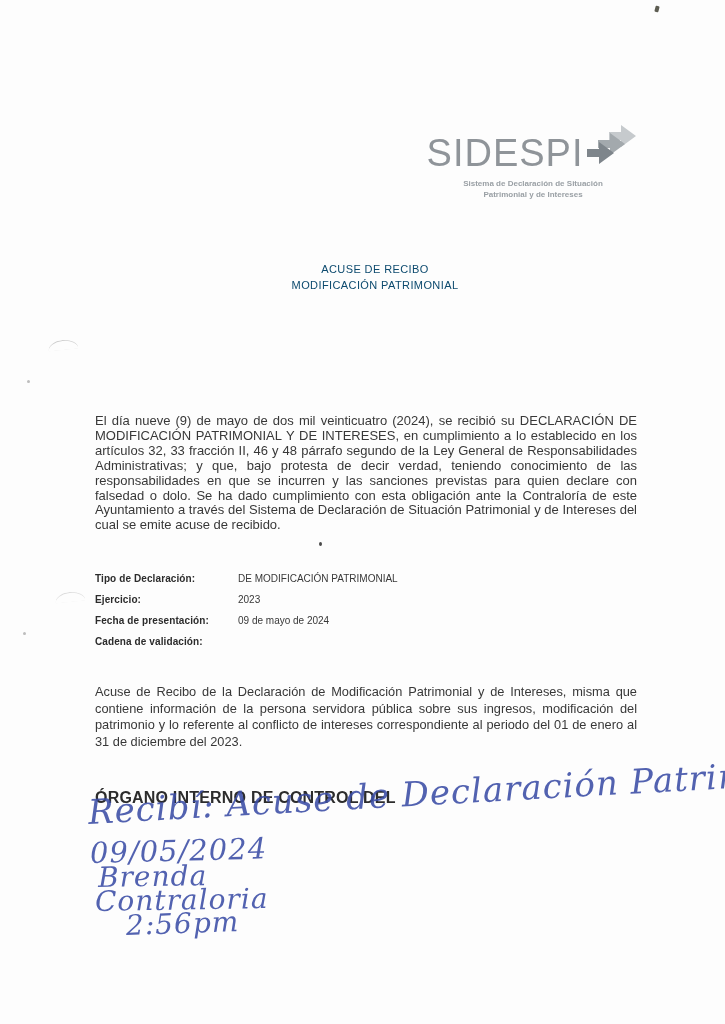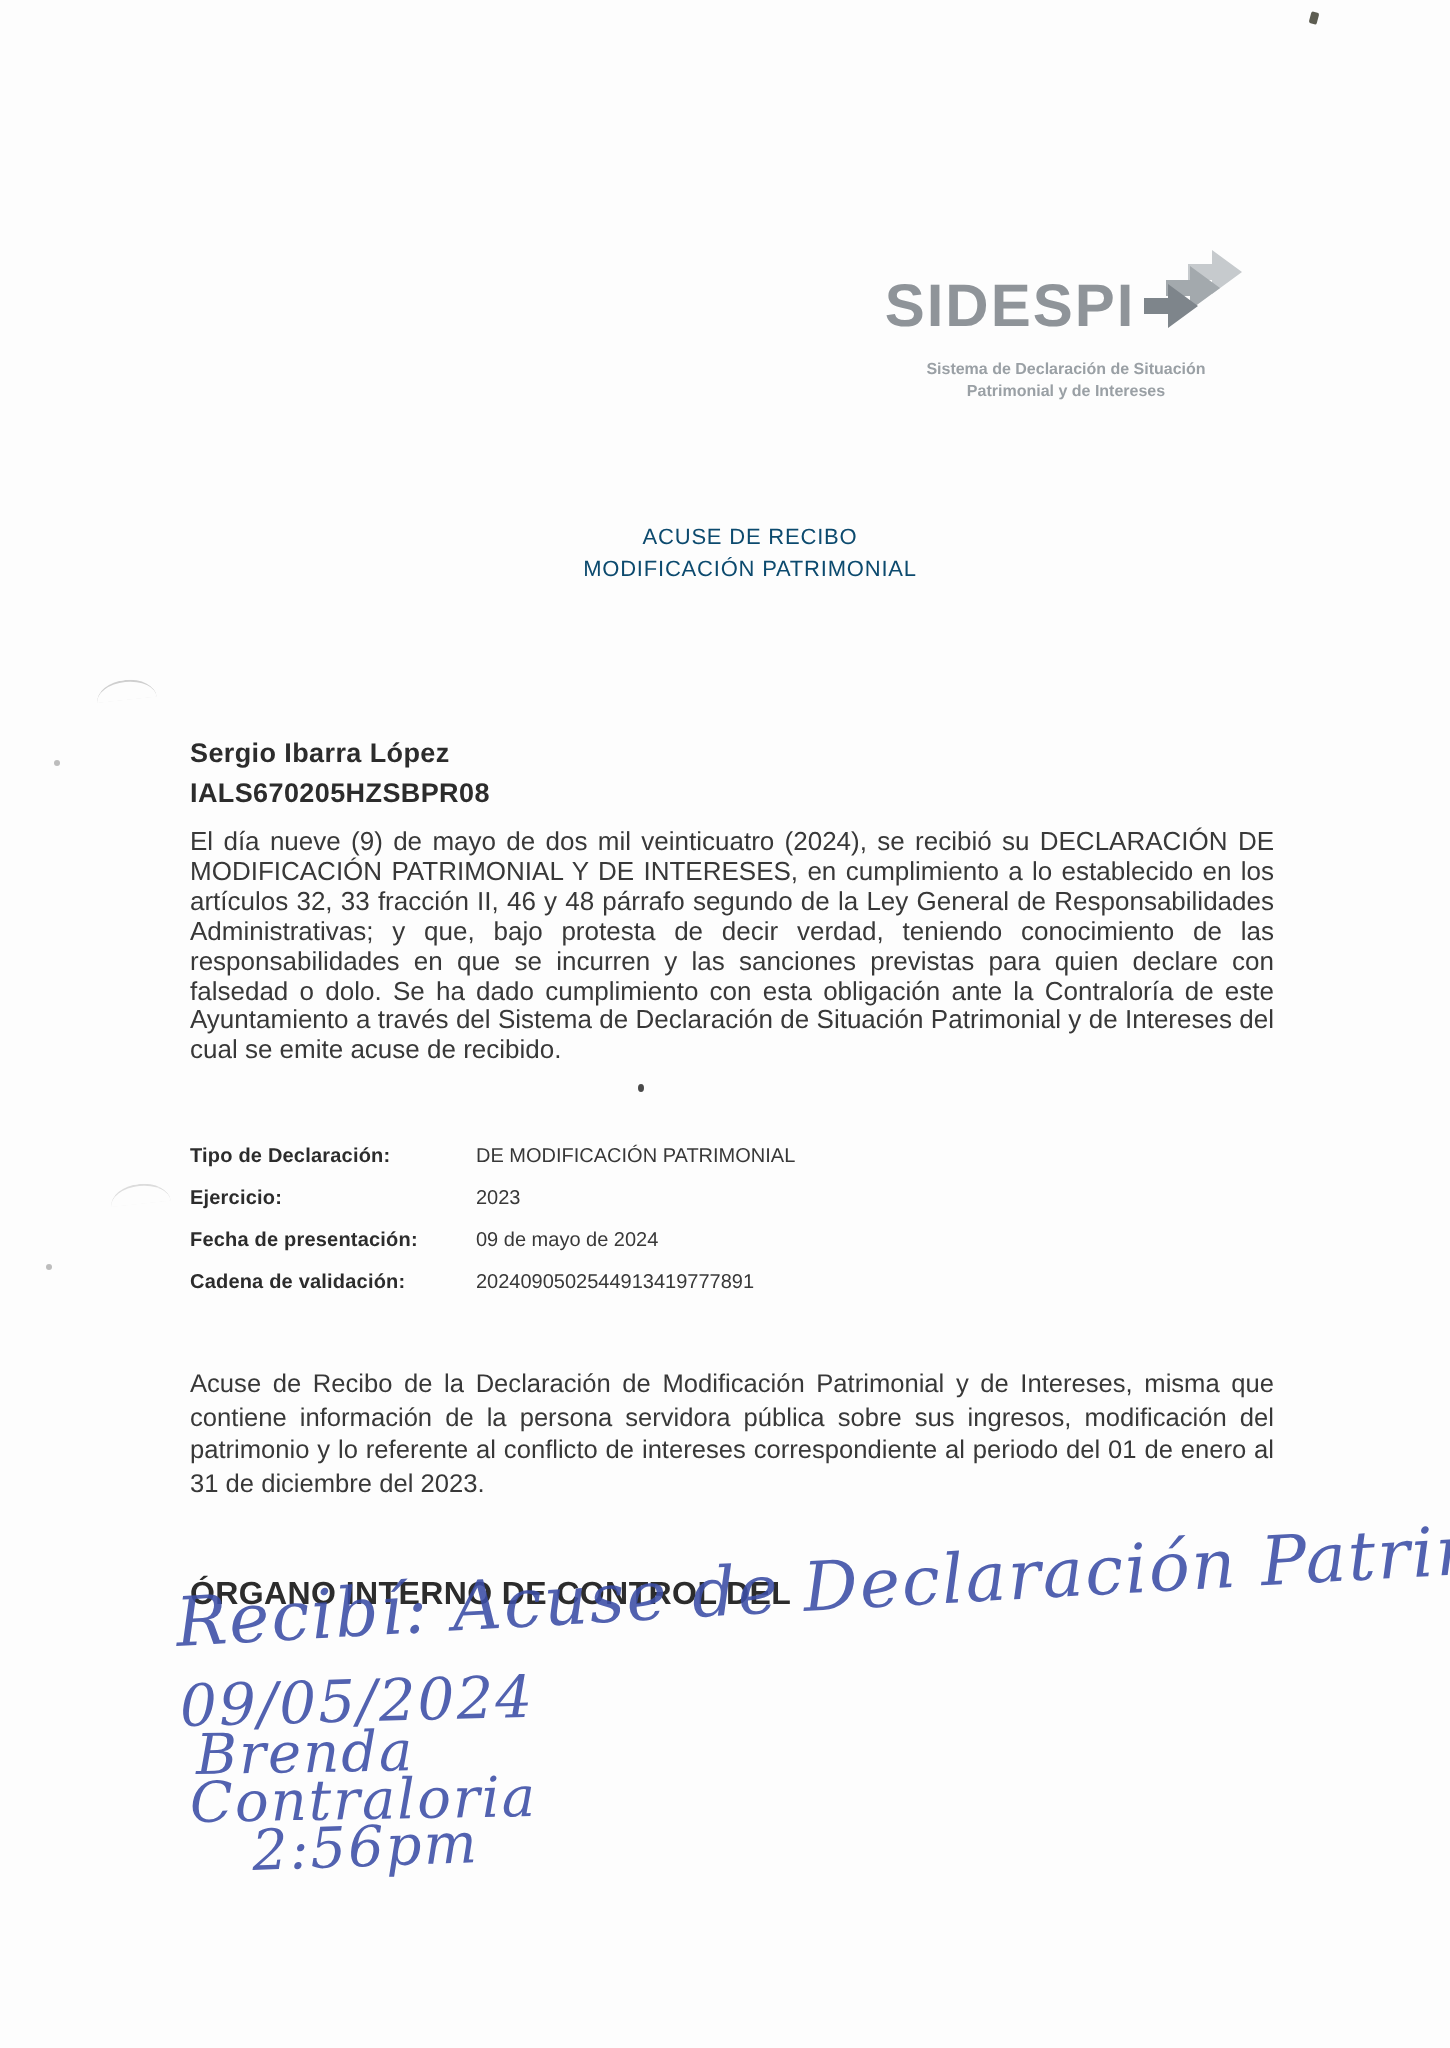"SIDESPI" .wordmark { font-size: 30px -> 38px; font-weight: 700 -> 400 }
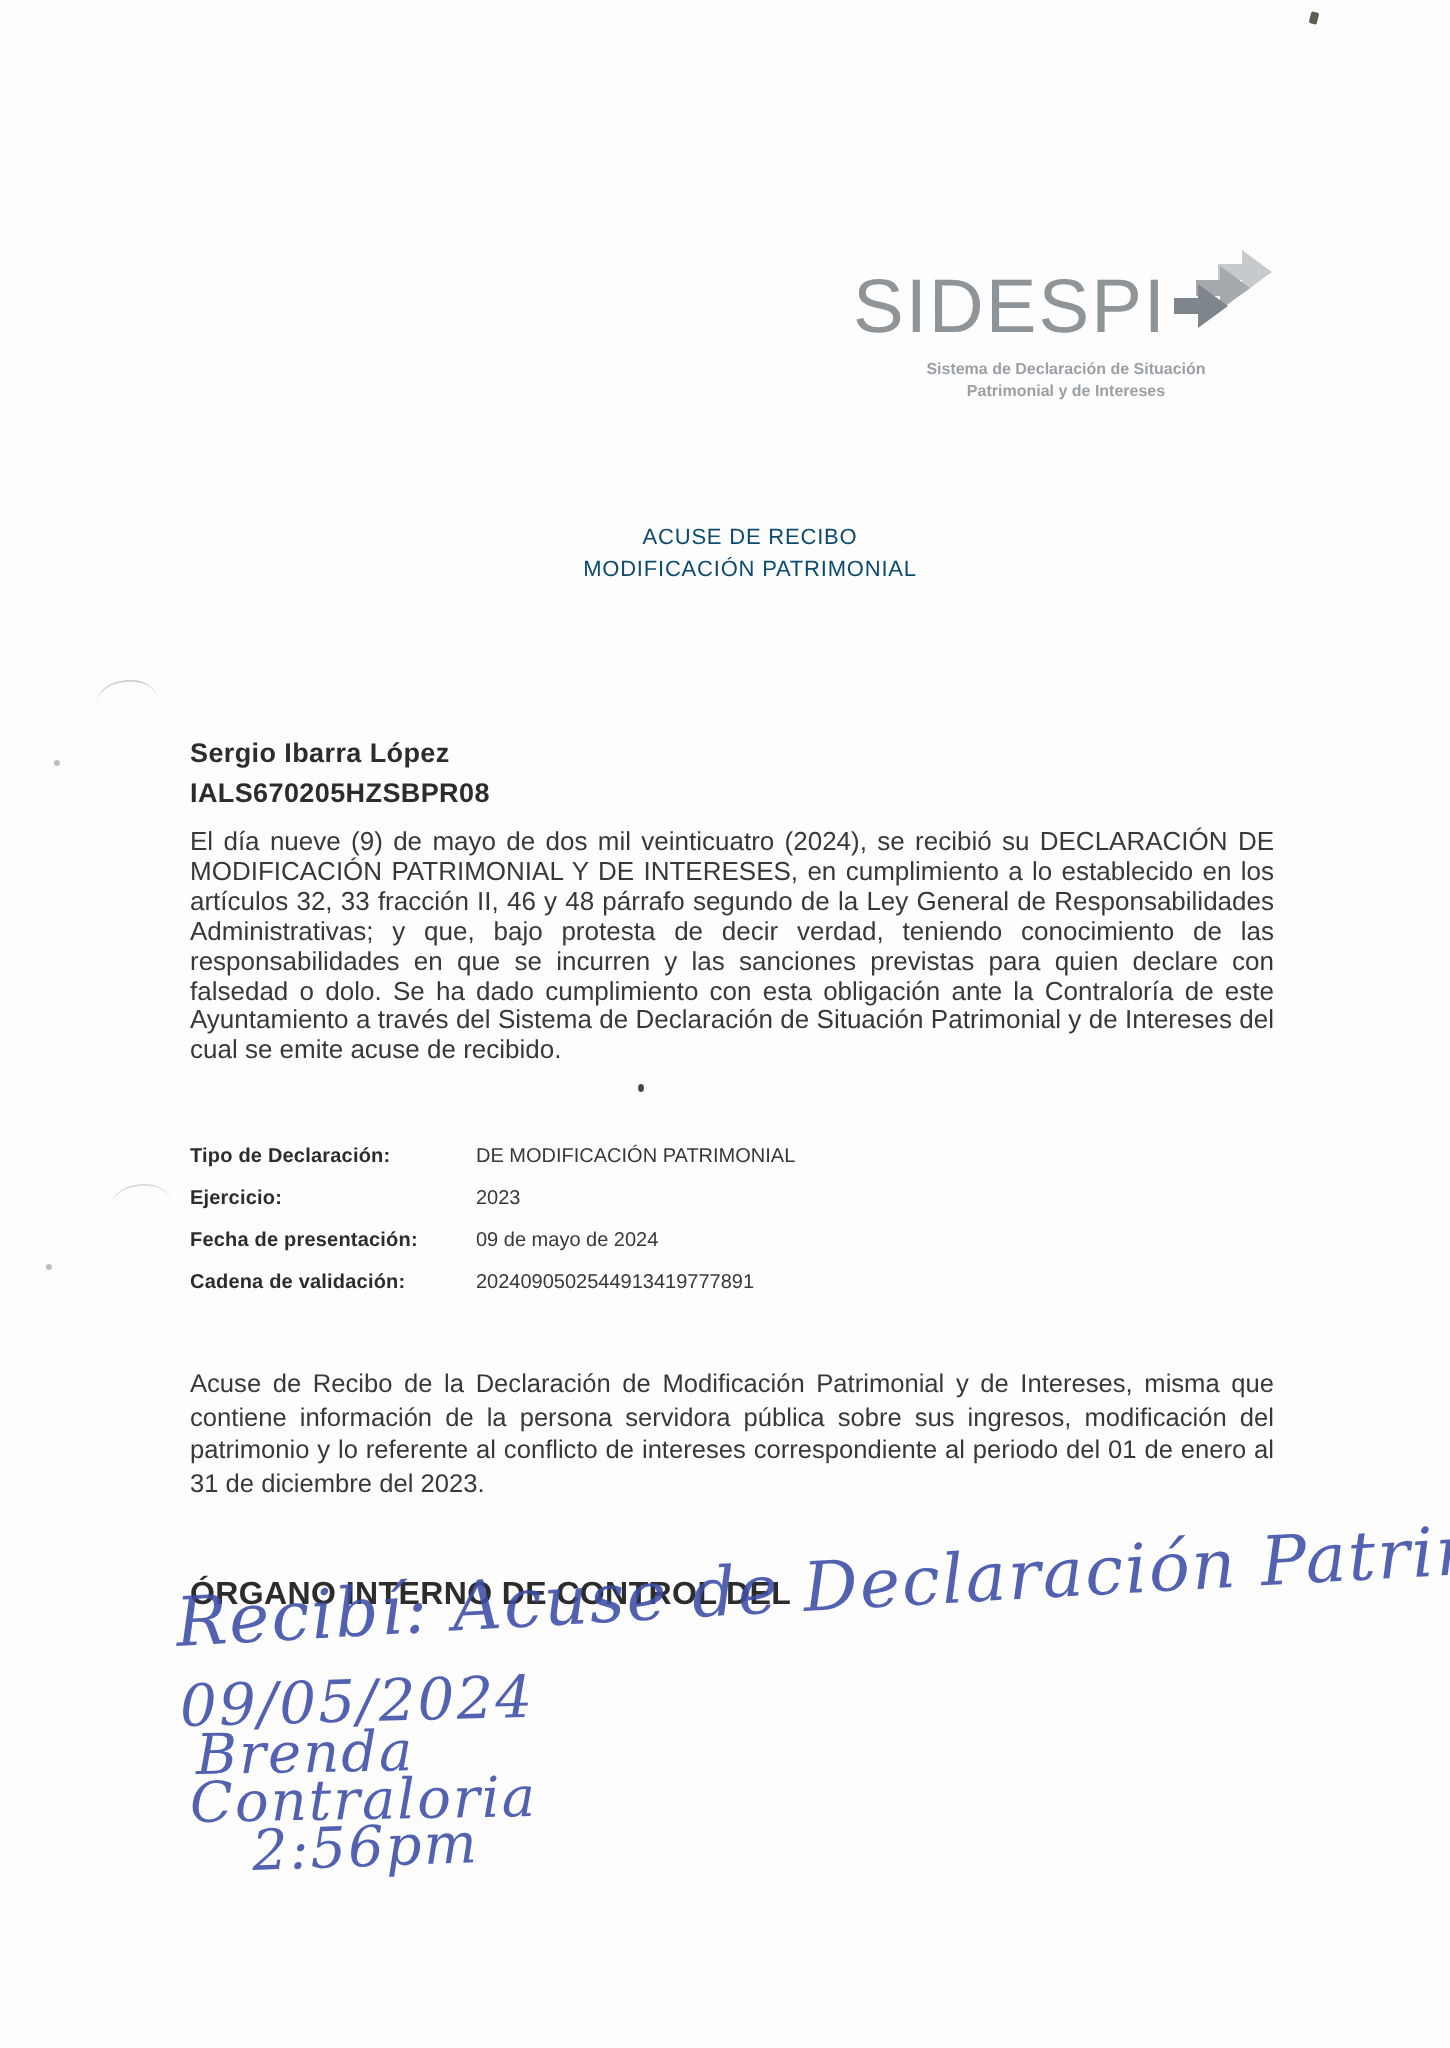"Sergio Ibarra López" div.recipient { html: <div> <div>Sergio Ibarra López</div> <div>IALS670205HZSBPR08</div> </div> -> none }
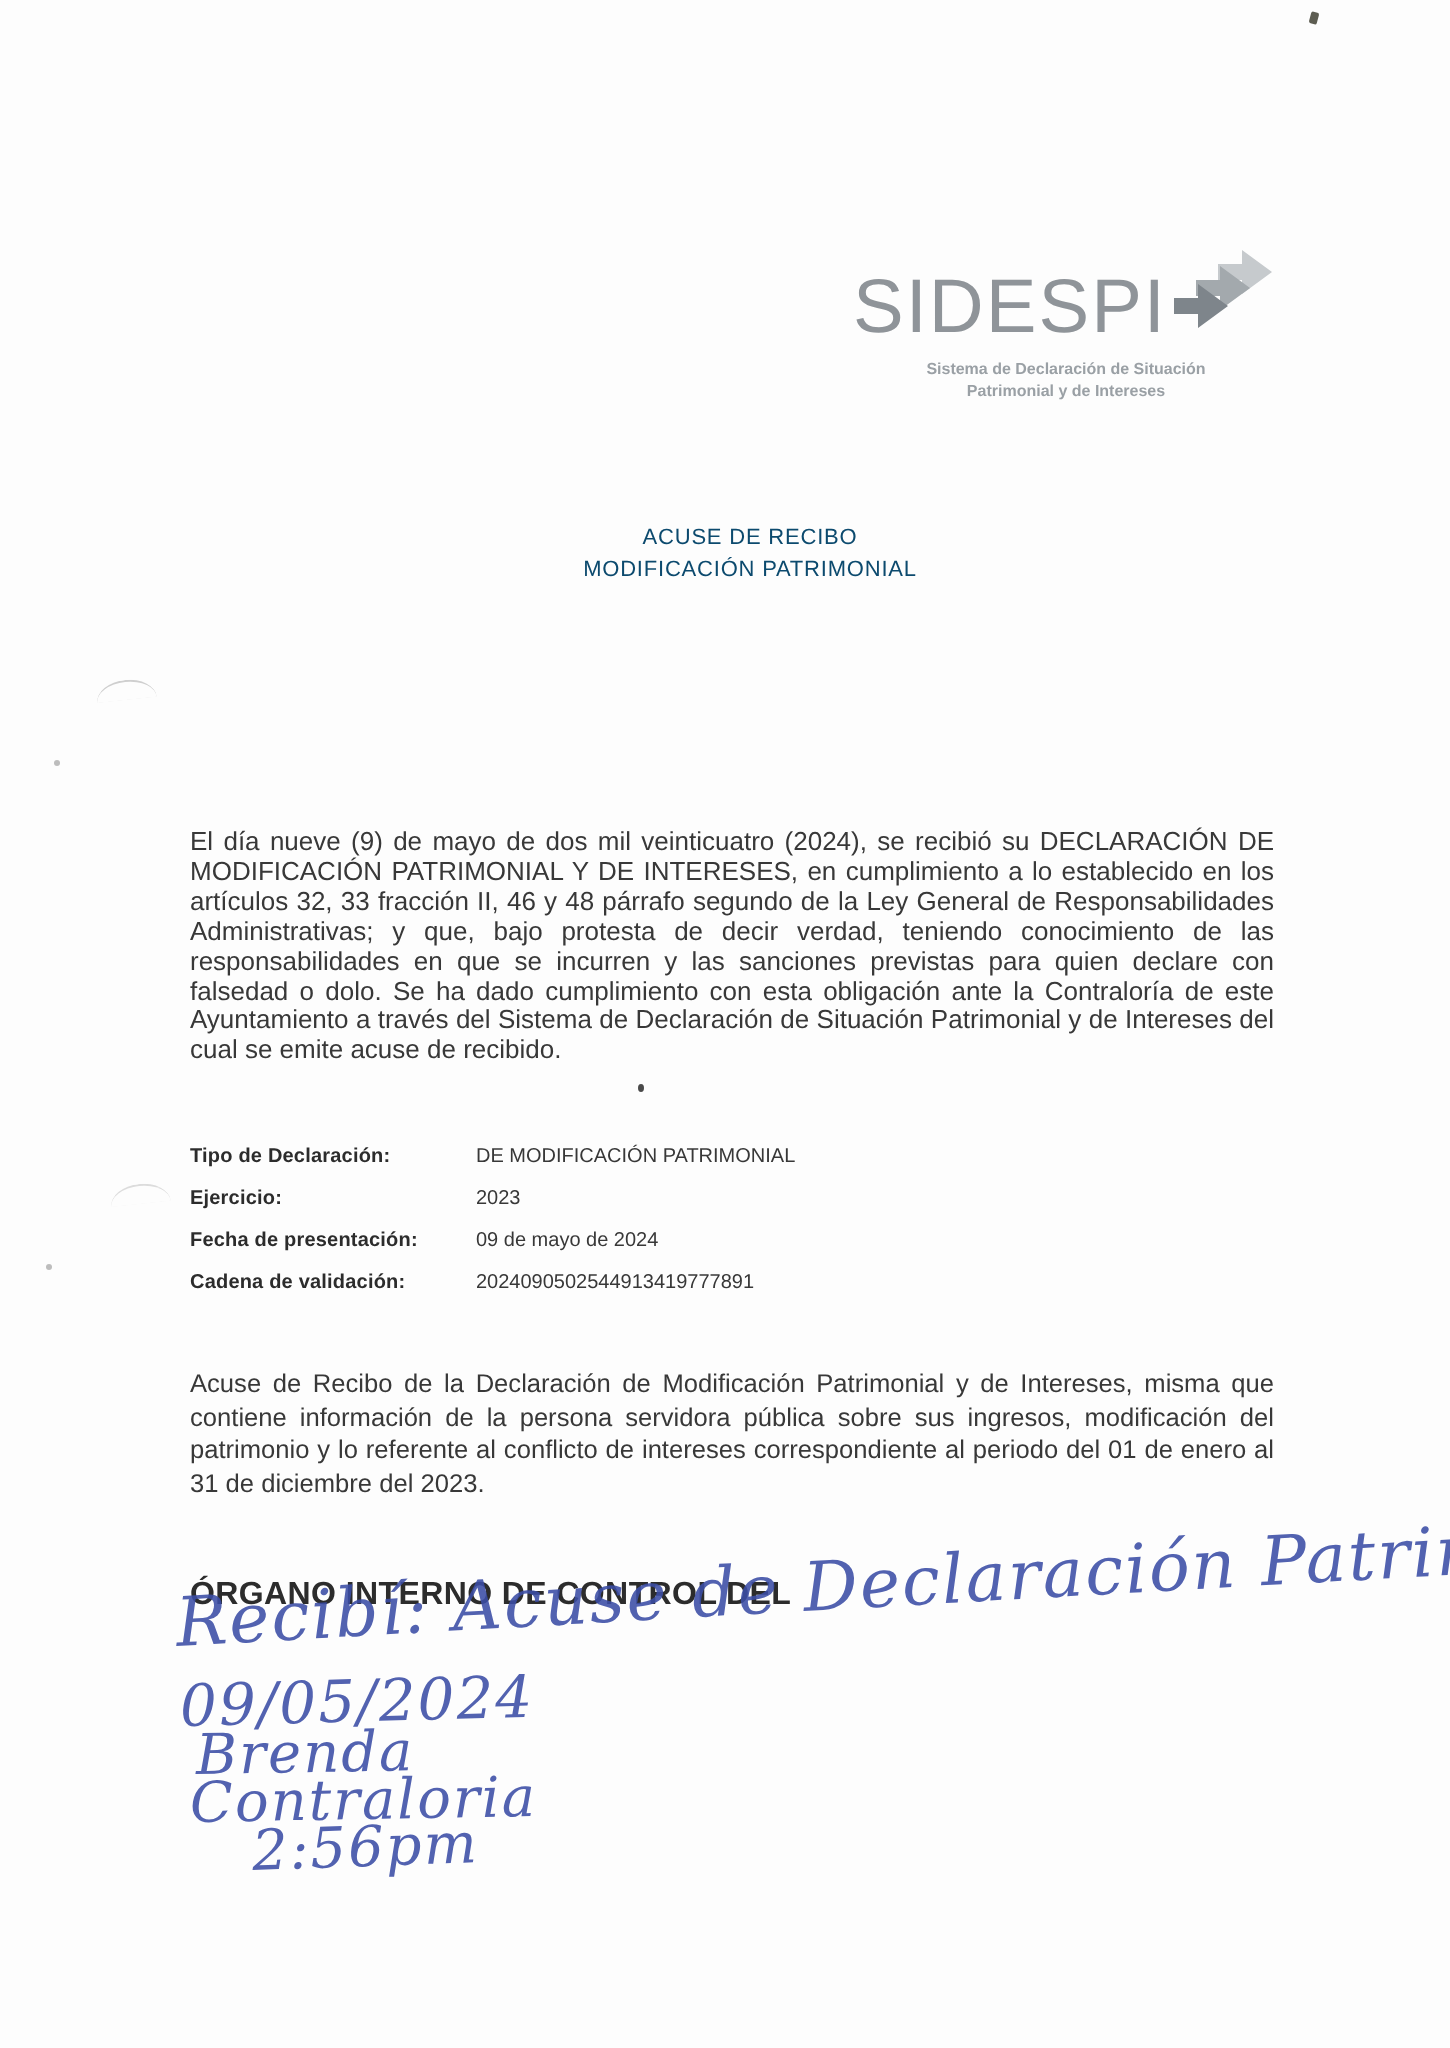"2024090502544913419777891" span.dvalue { html: <span>2024090502544913419777891</span> -> none }
